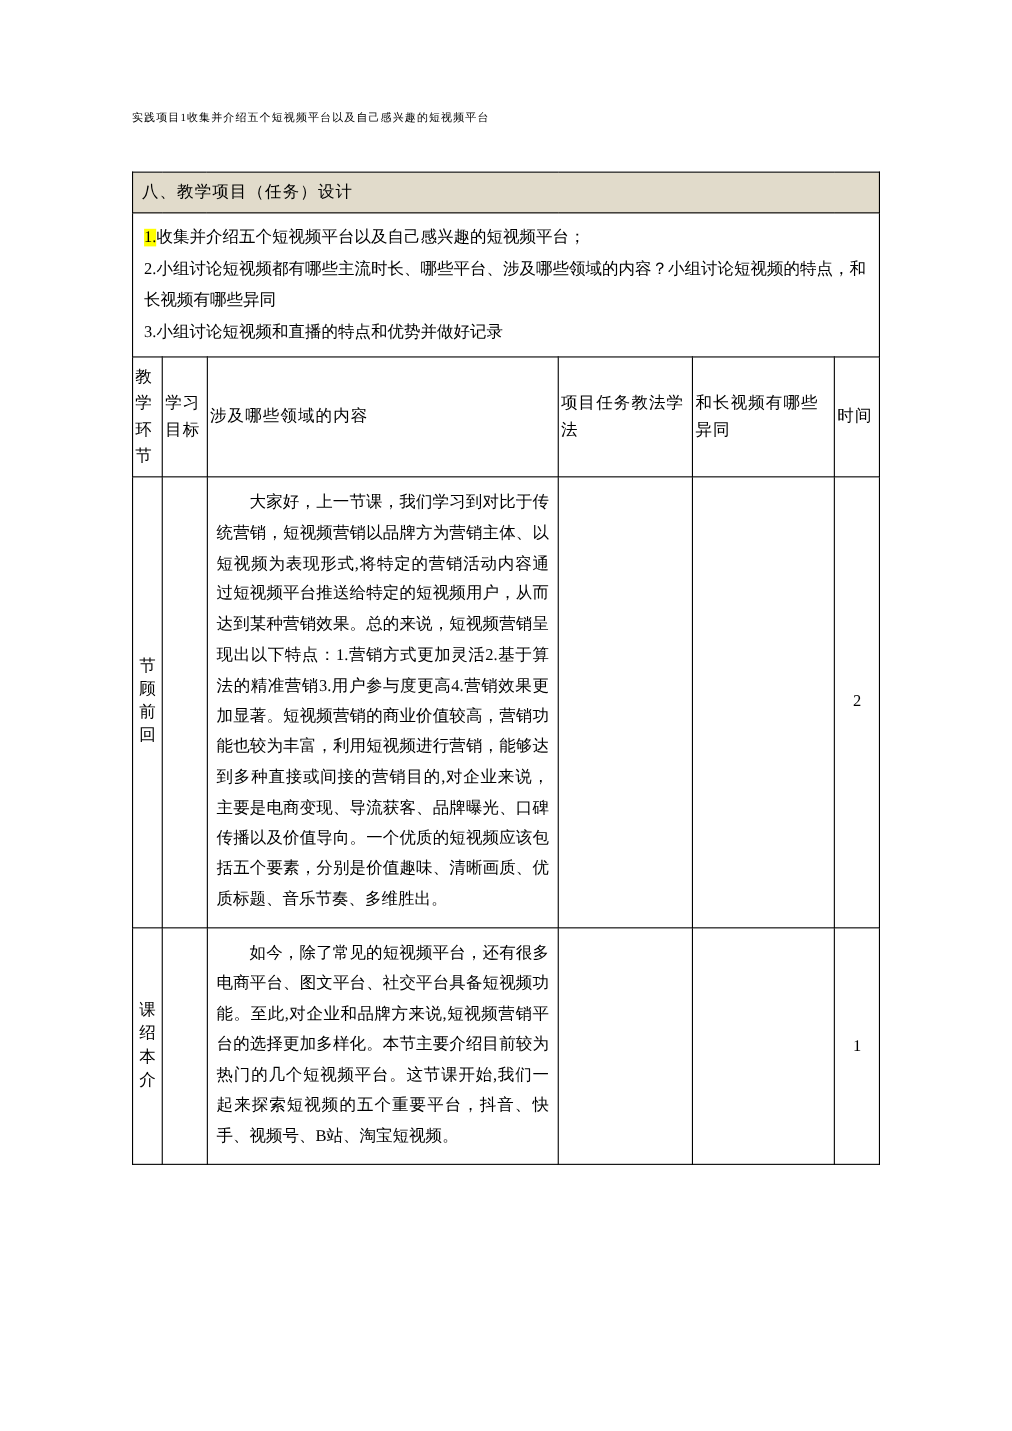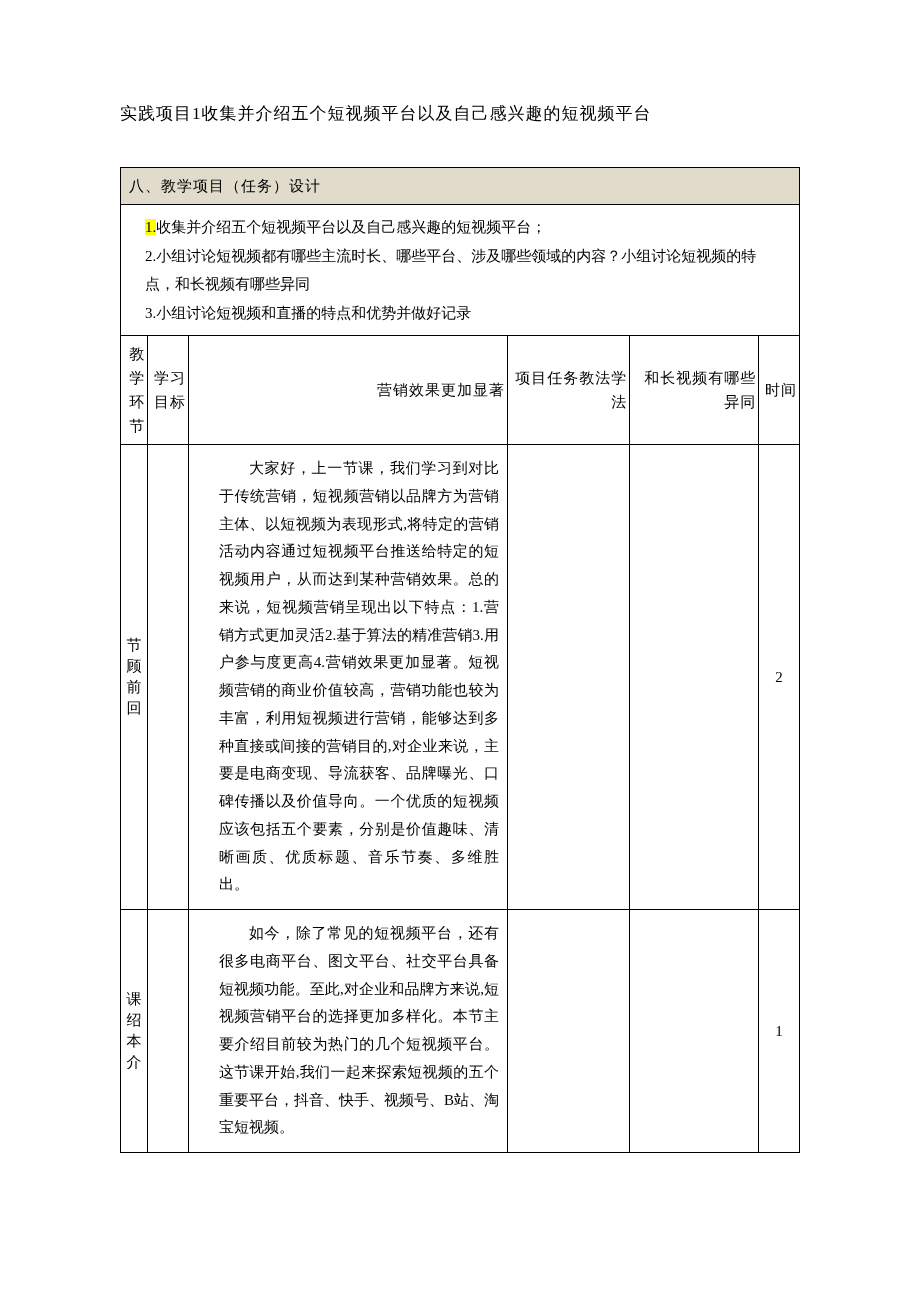"实践项目1收集并介绍五个短视频平台以及自己感兴趣的短视频平台" .page-intro { font-size: 17px -> 10px }
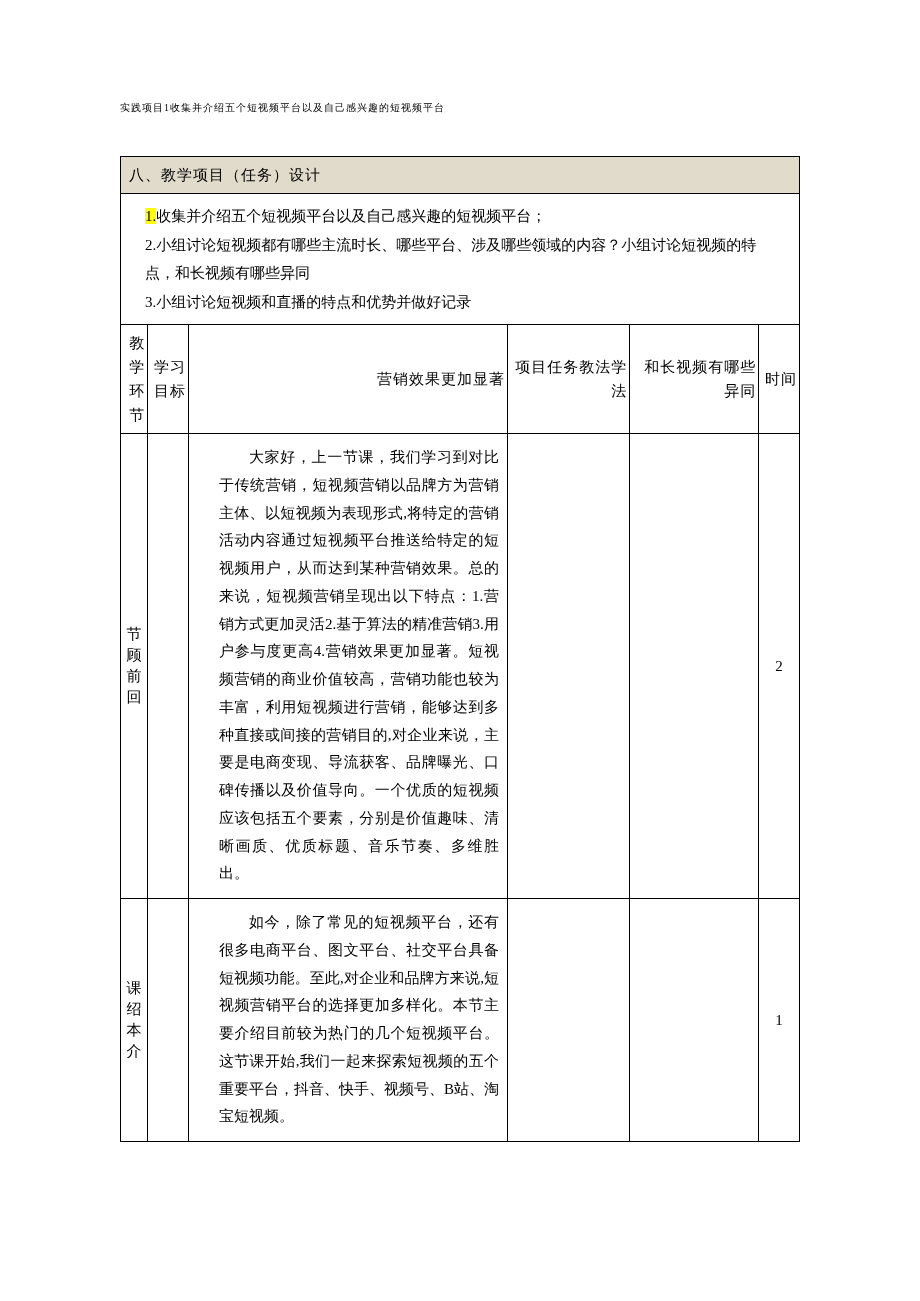"1.收集并介绍五个短视频平台以及自己感兴趣的短视频平台；" .task-cell { padding: 8px 24px -> 8px 10px }
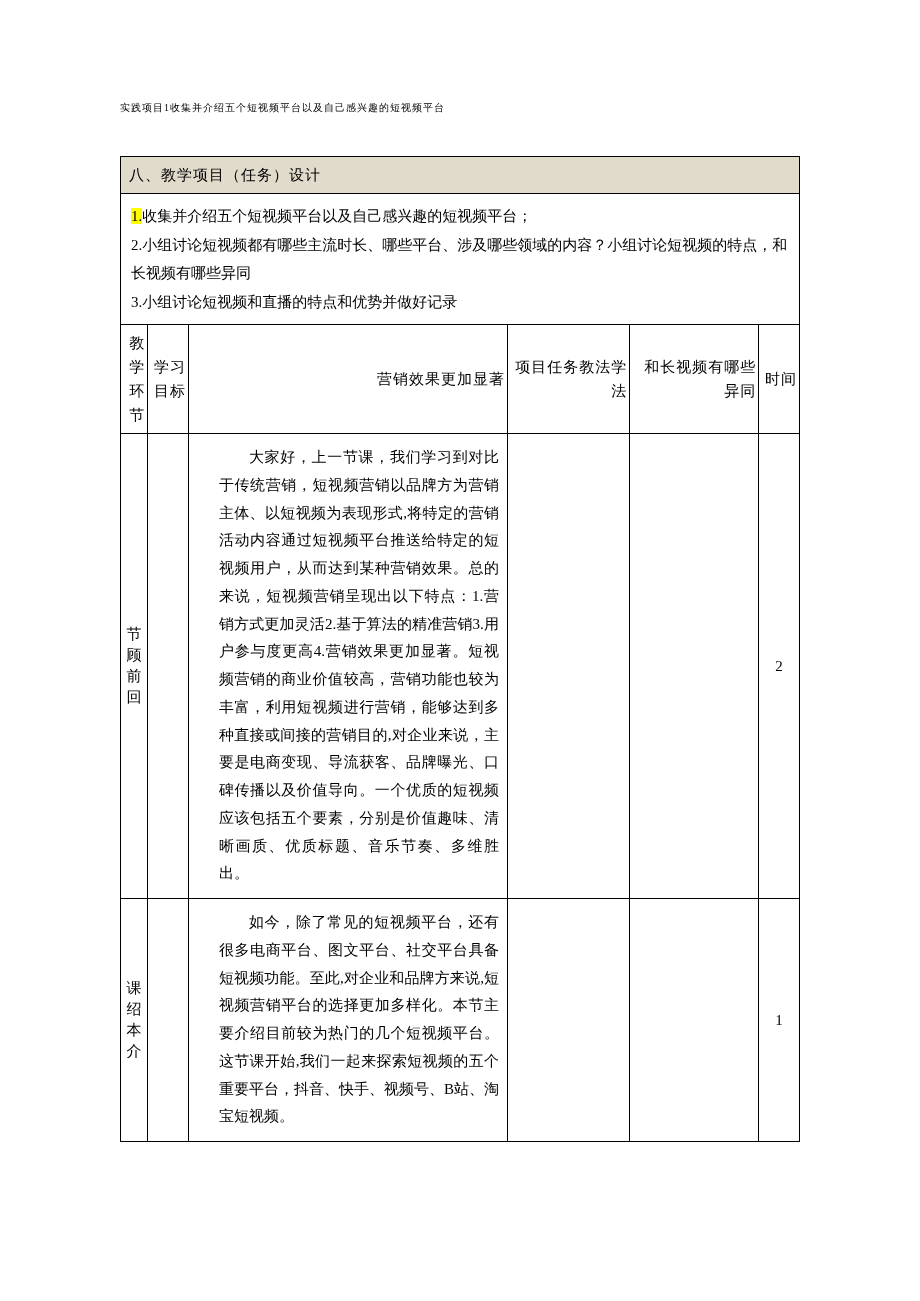"教学环节" .header-cell { text-align: right -> left }
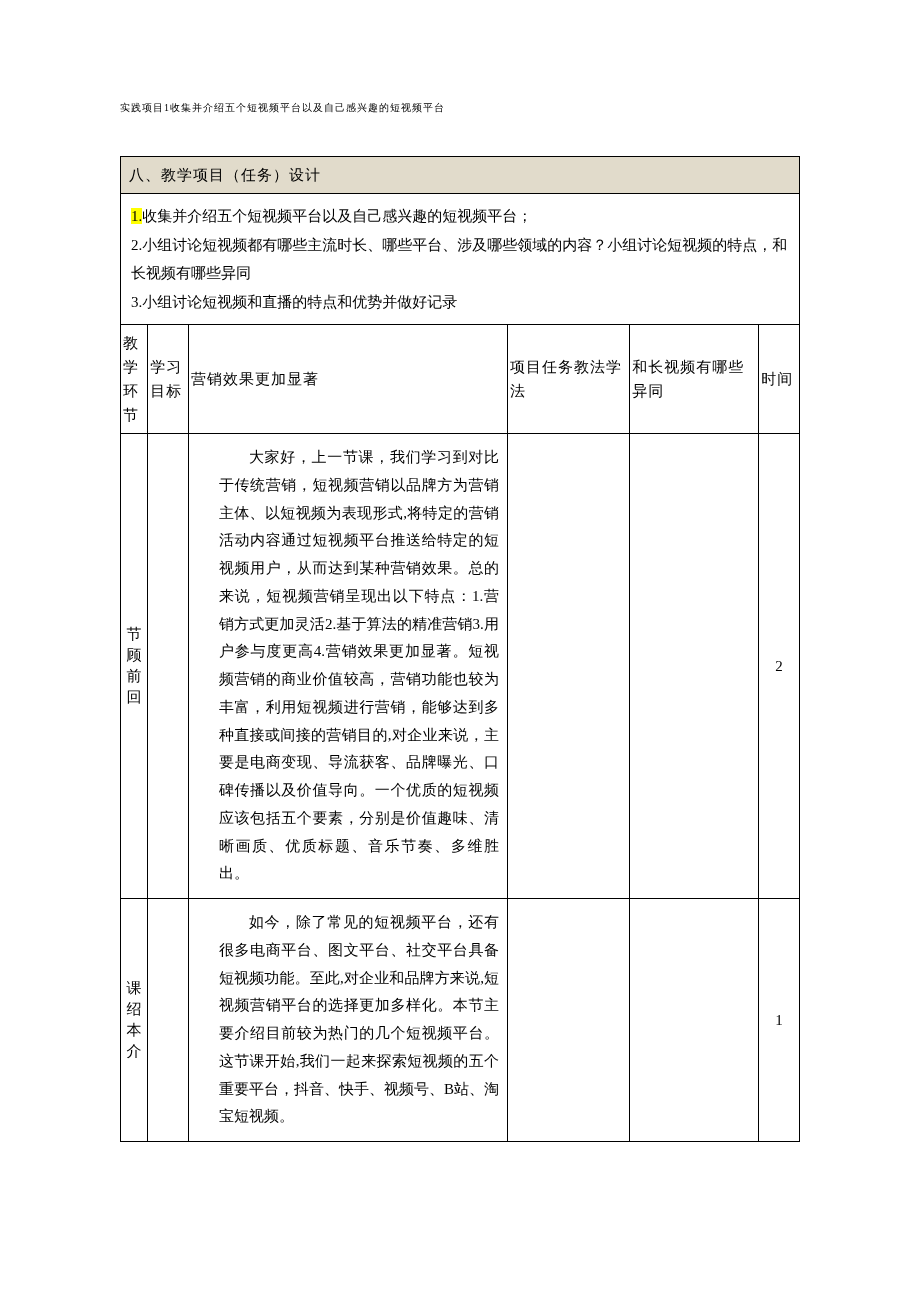"营销效果更加显著" td.header-cell { text: 营销效果更加显著 -> 涉及哪些领域的内容 }
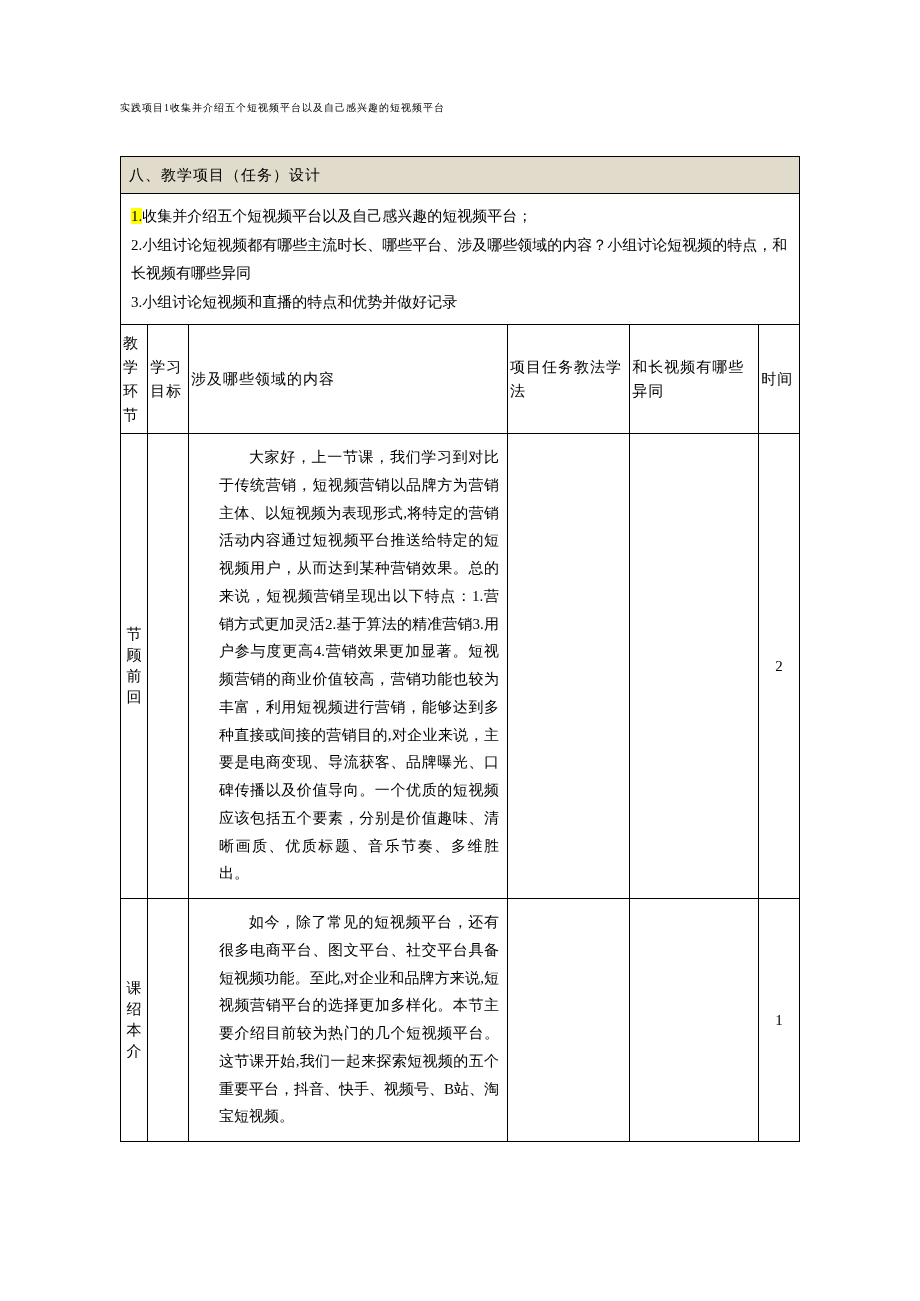"大家好，上一节课，我们学习到对比于传统营销，短视频营销以品牌方为营销主体、以短视" .content-cell p { margin-left: 22px -> none }
